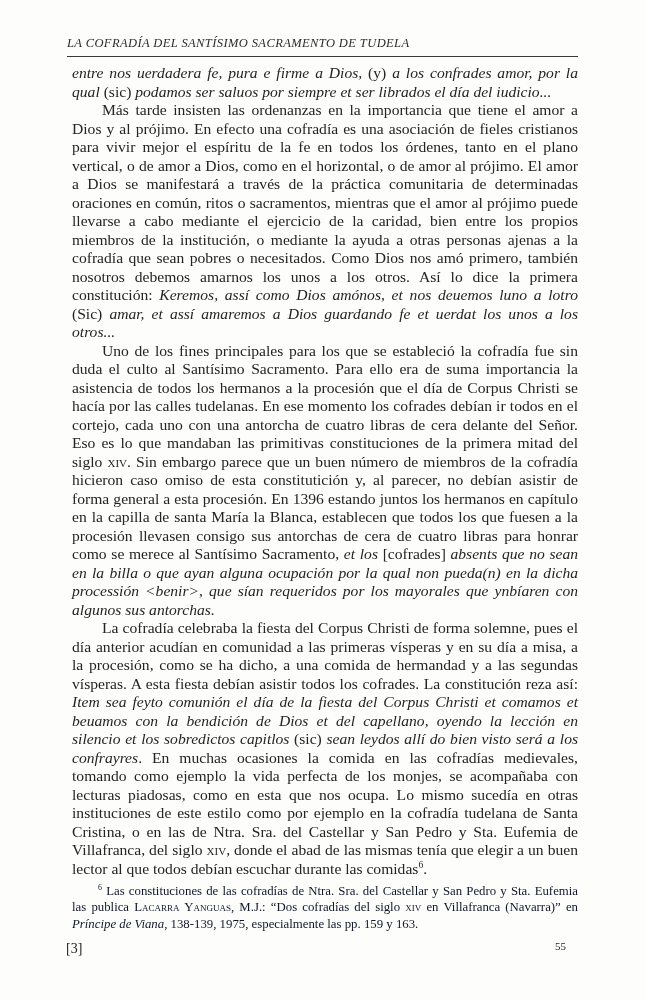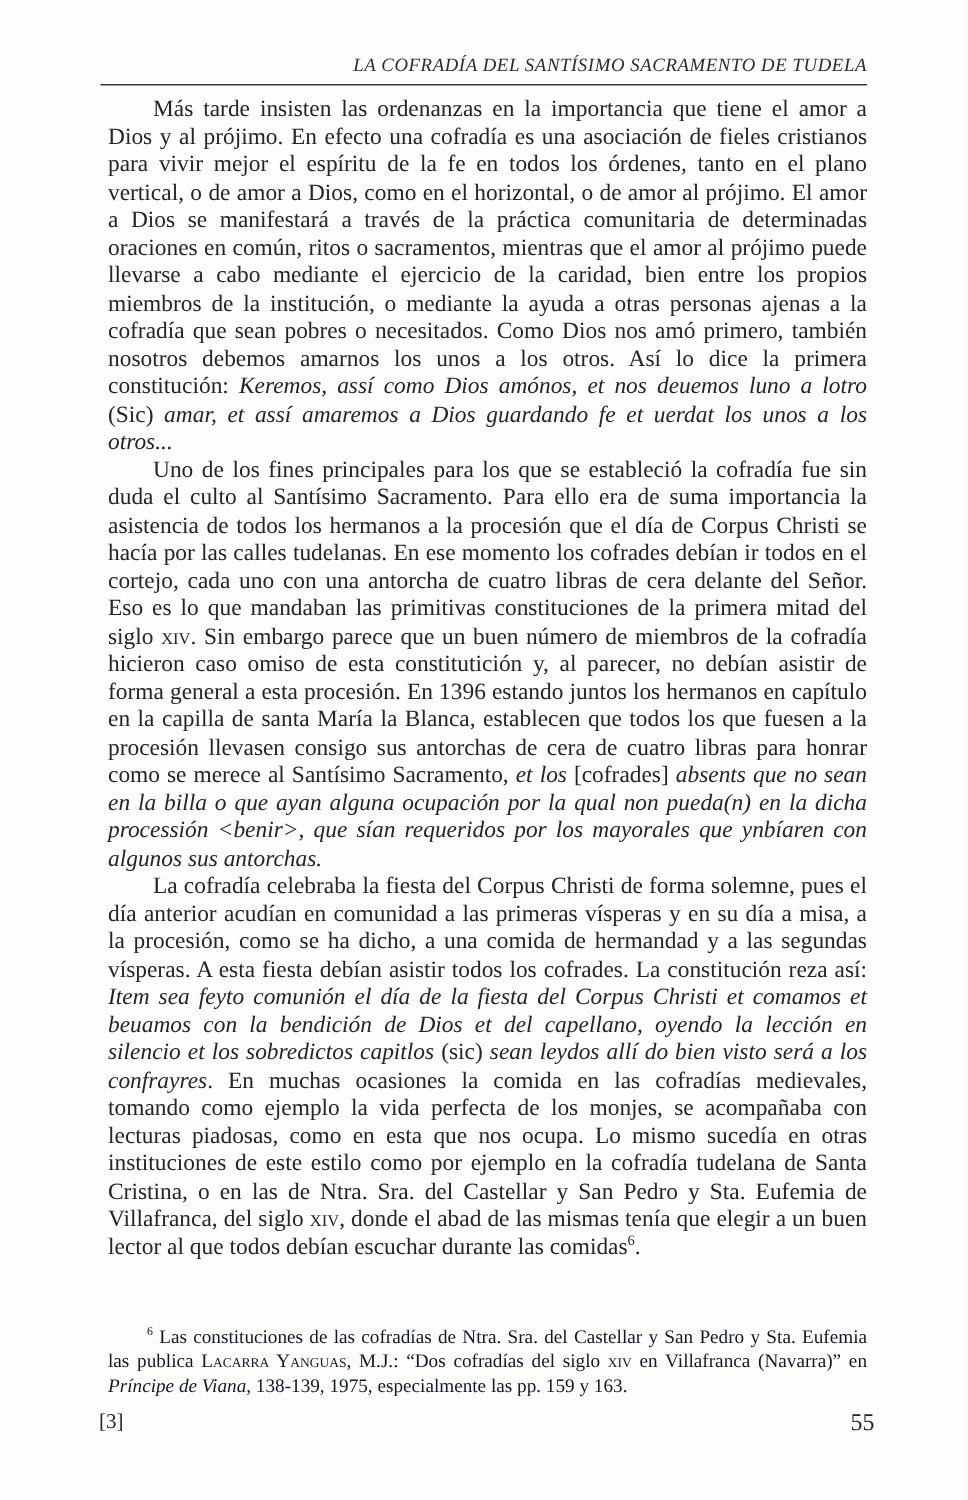"LA COFRADÍA DEL SANTÍSIMO SACRAMENTO" .running-head { text-align: right -> left }
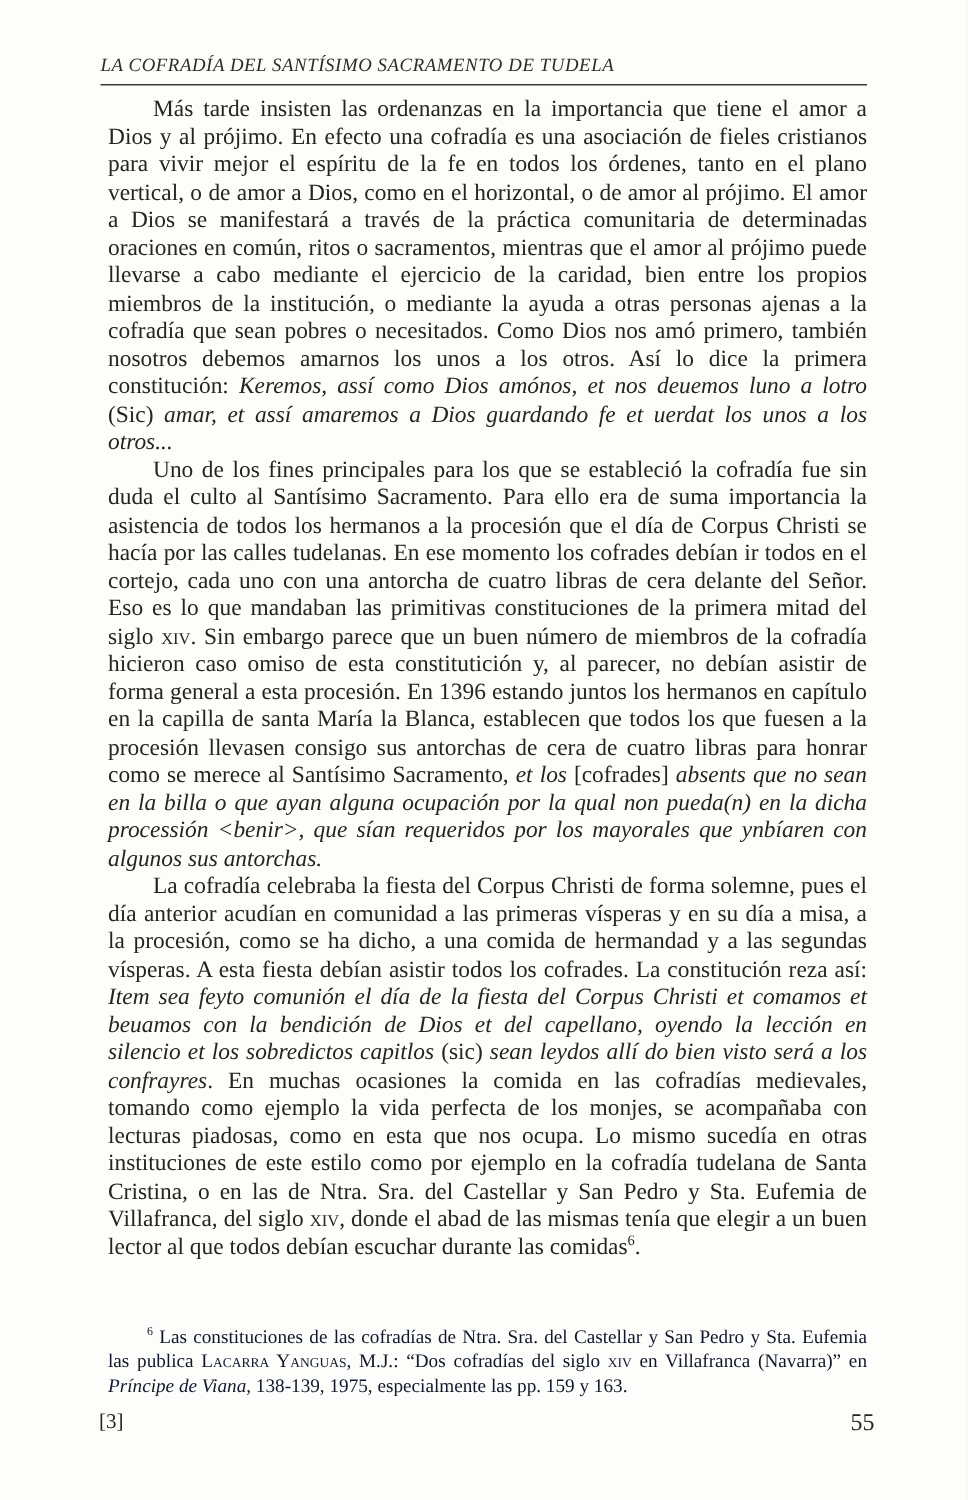"entre nos uerdadera fe, pura" p { html: none -> <p><span>entre nos uerdadera fe, pura e firme a Dios, </span><span>(y) </span><span>a los confrades amor, por la qual </span><span>(sic) </span><span>podamos ser saluos por siempre et ser librados el día del iudicio...</span></p> }
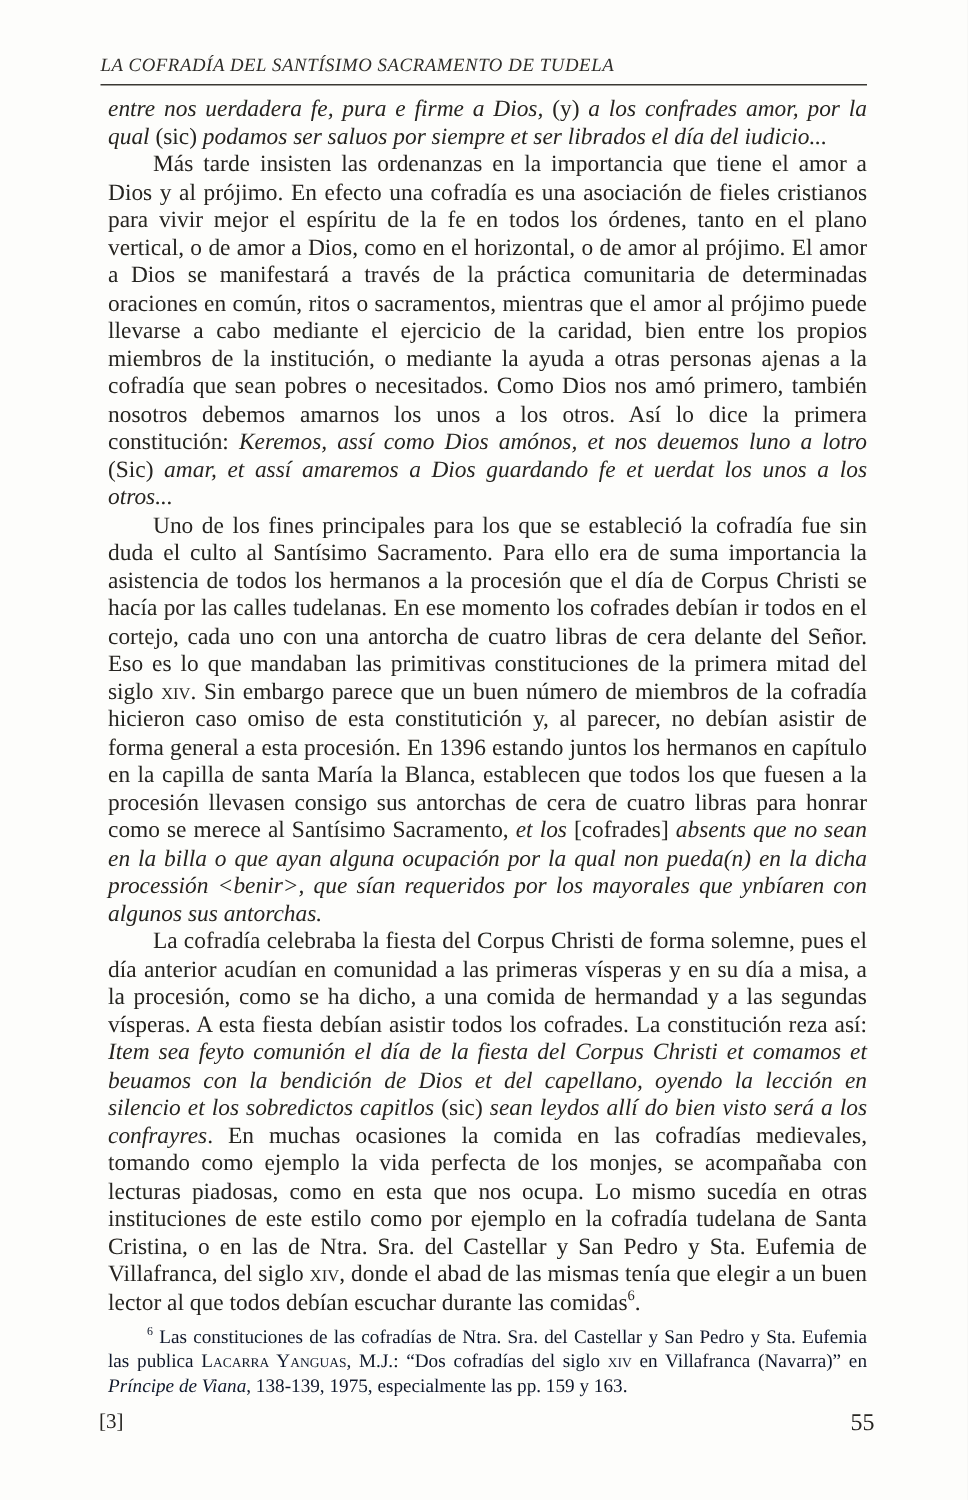"55" .footer-right { font-size: 16px -> 11px; right: 62px -> 79px }
